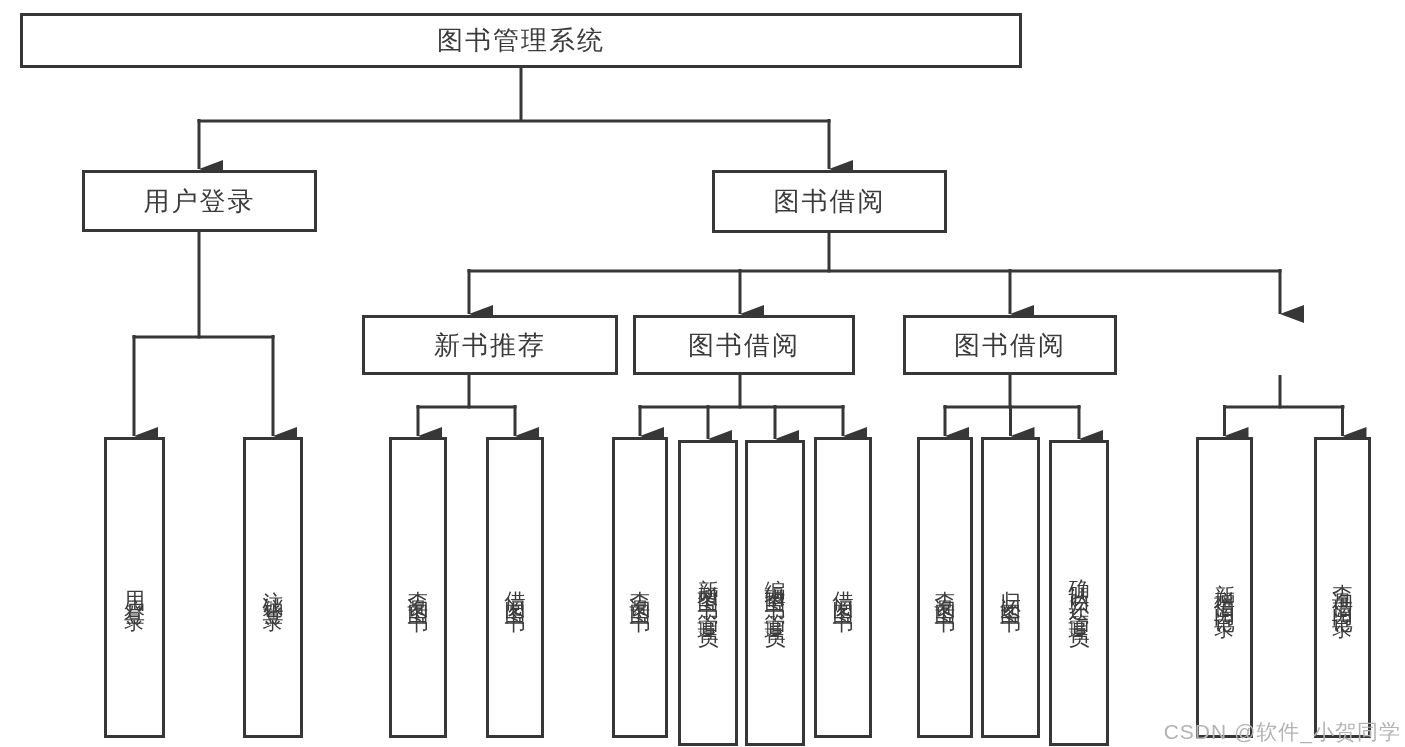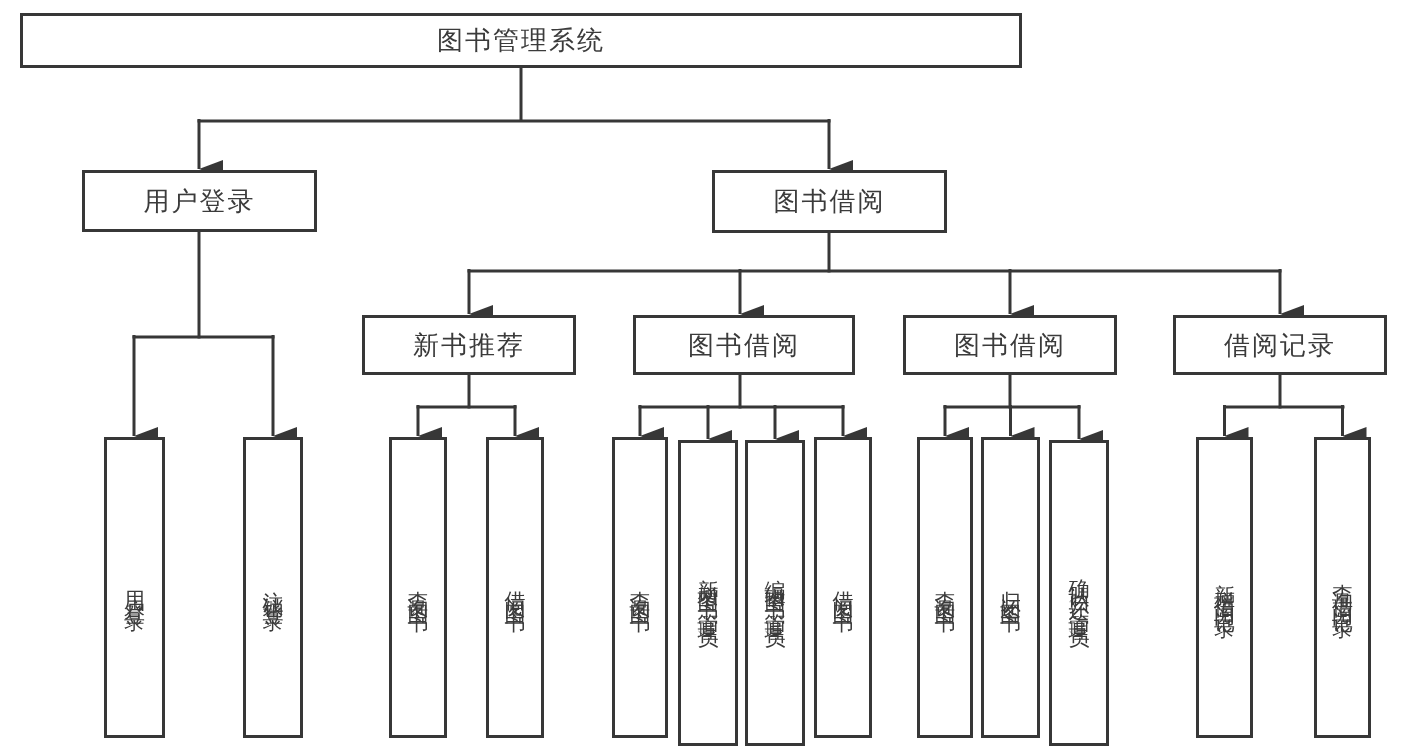"新书推荐" div.node { width: 214px -> 256px }
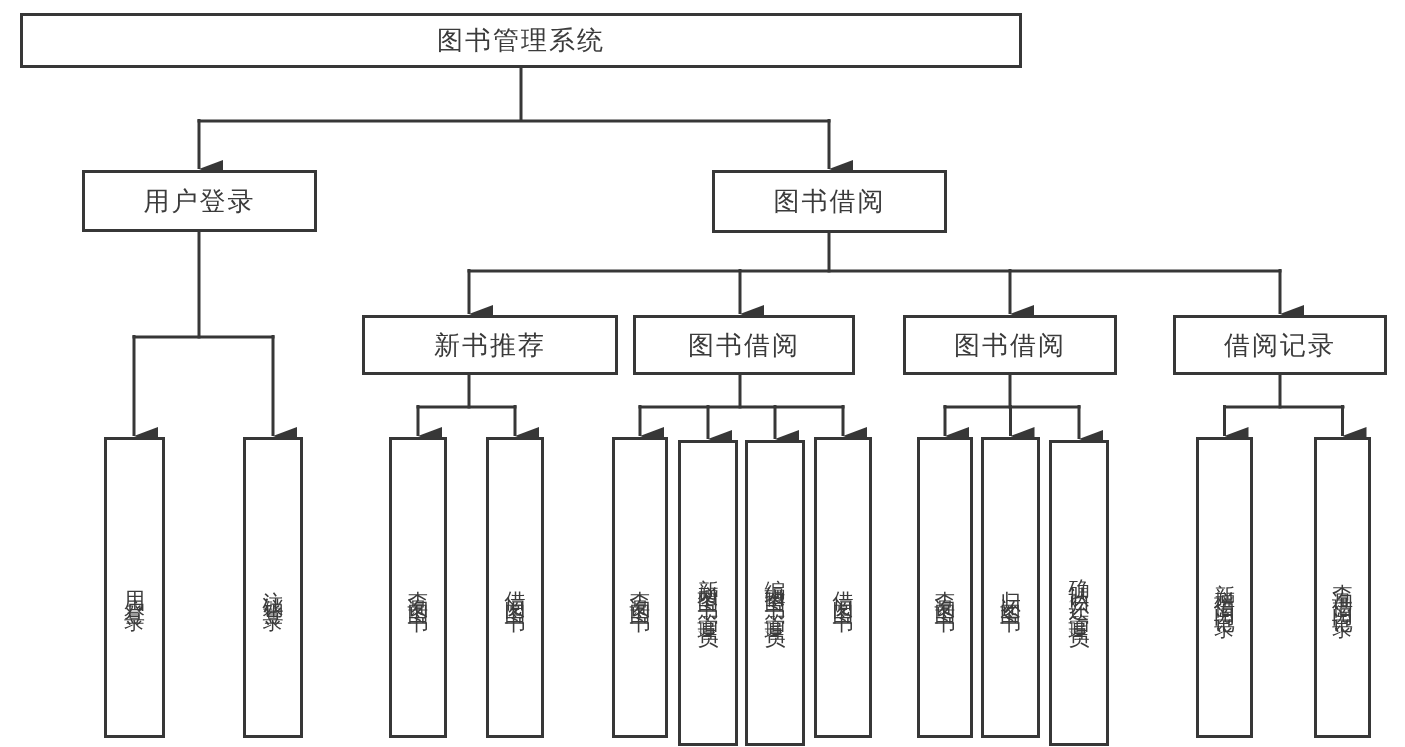"借阅记录" div.node { html: <div> <span>借阅记录</span> </div> -> none }
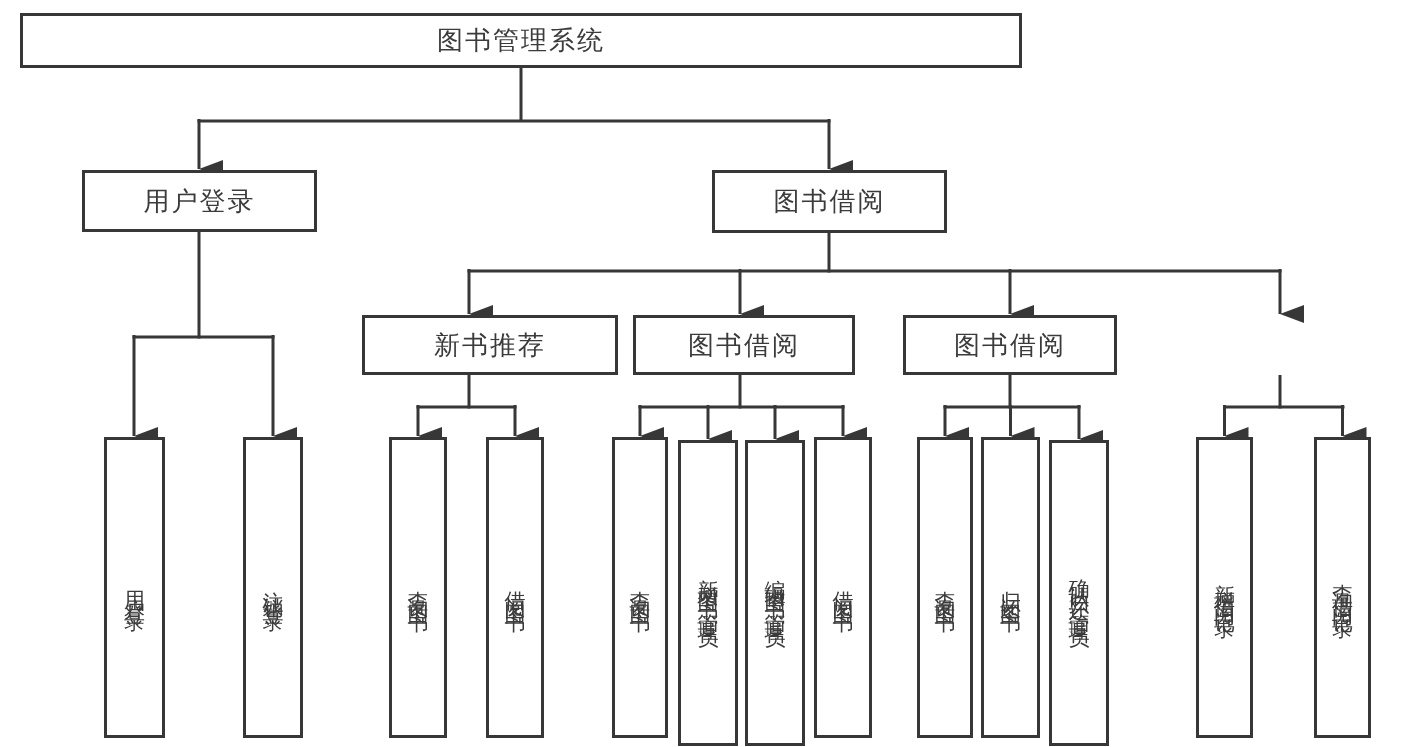"CSDN @软件_小贺同学" div.watermark { html: none -> <div>CSDN @软件_小贺同学</div> }
